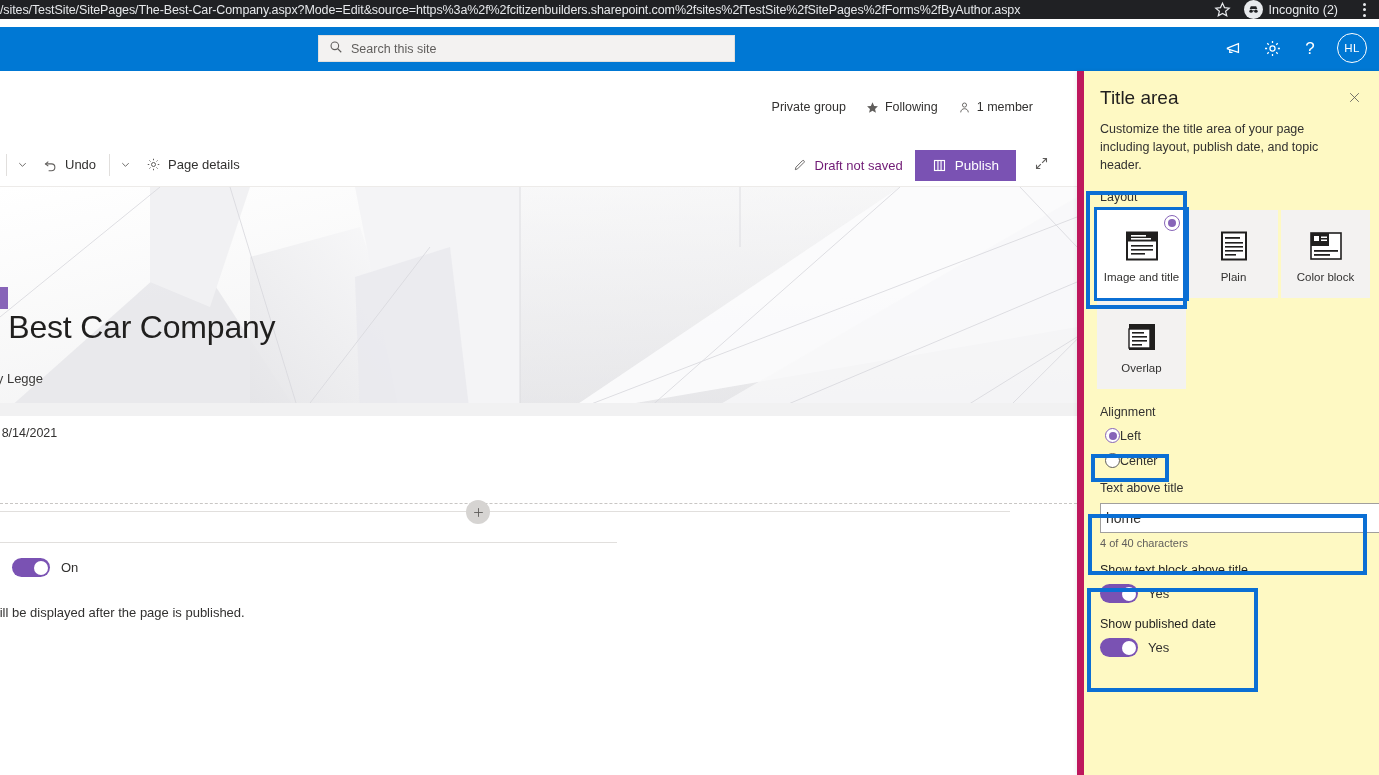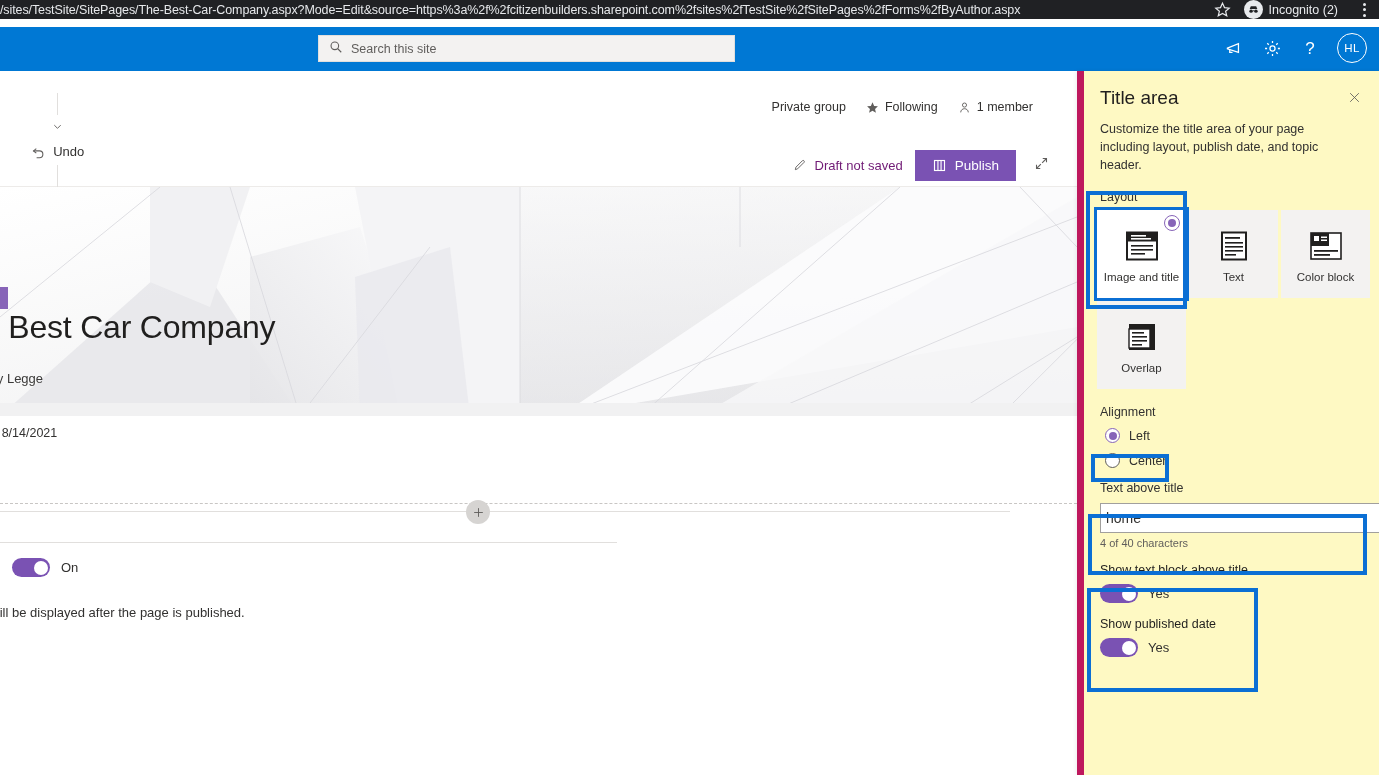"Undo" .cb-left { flex-direction: column -> none }
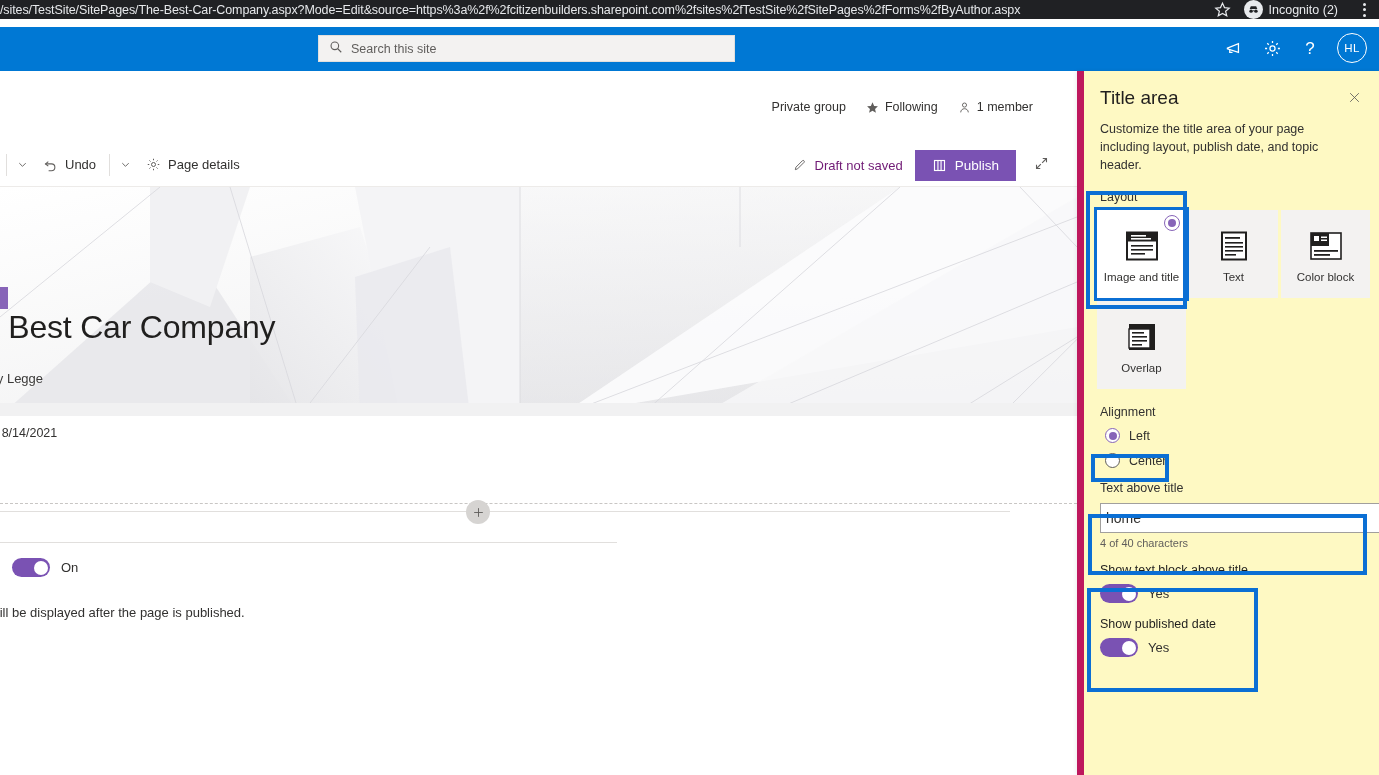"Text" div.tile-label { text: Text -> Plain }
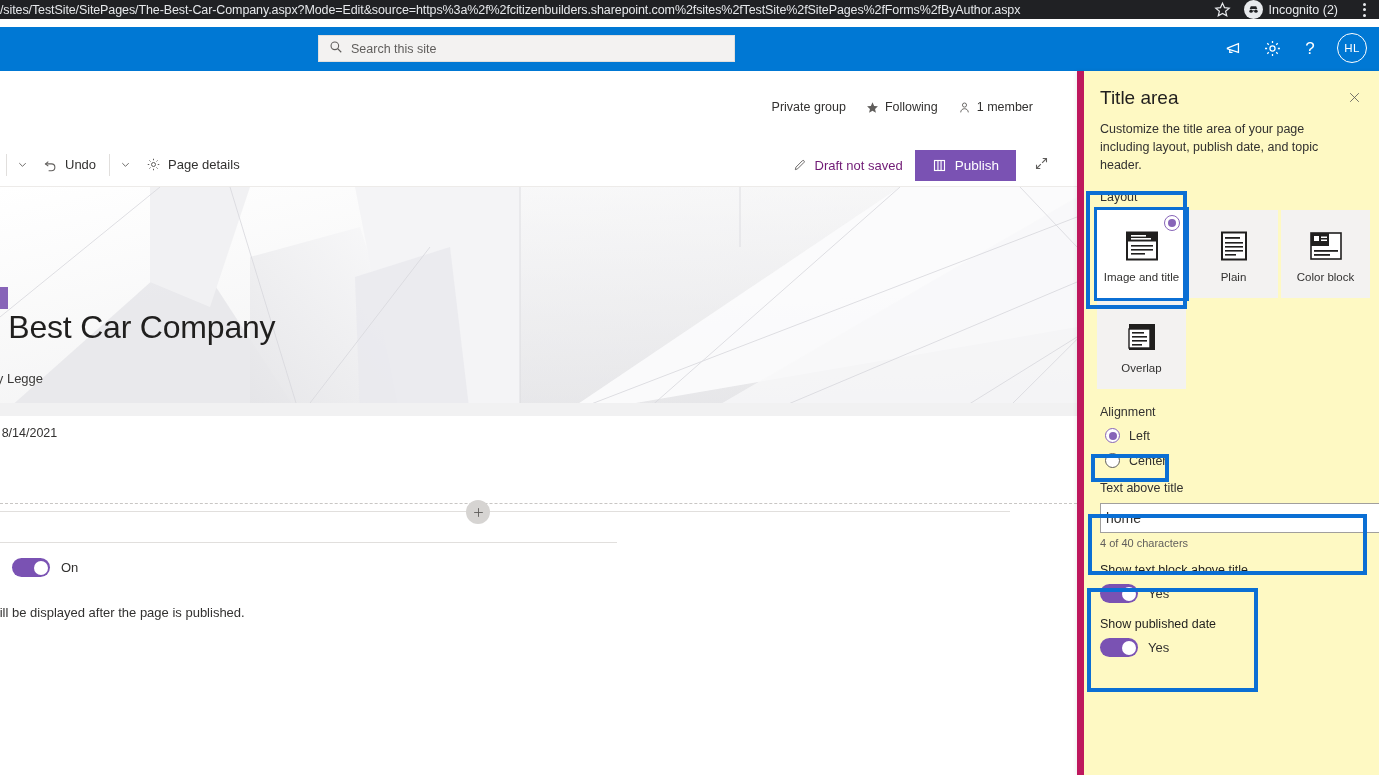"Left" .radio-row { gap: 9px -> 0 }
